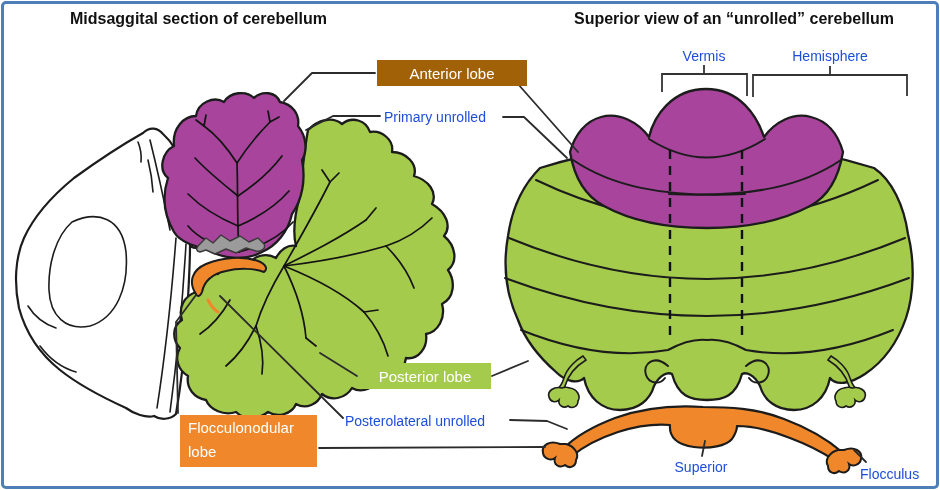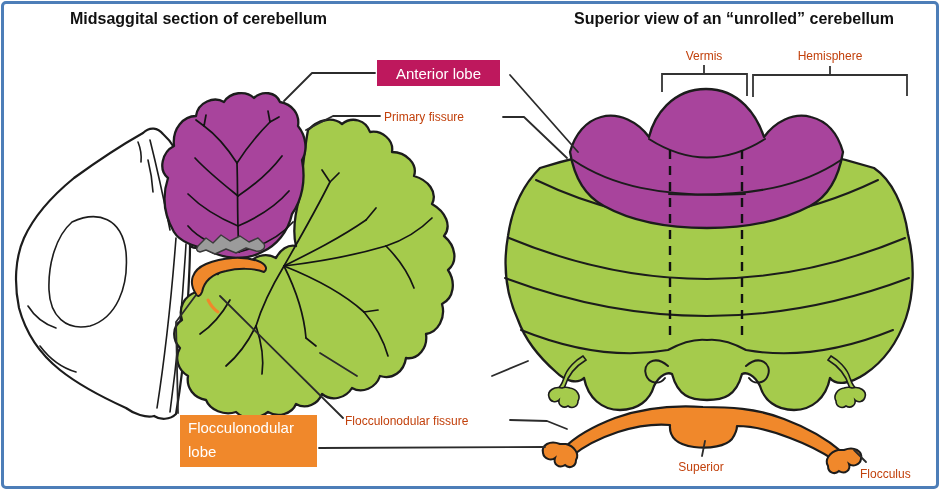"Vermis" .lbl { color: #c2410c -> #1d4ed8; font-size: 12px -> 14px }
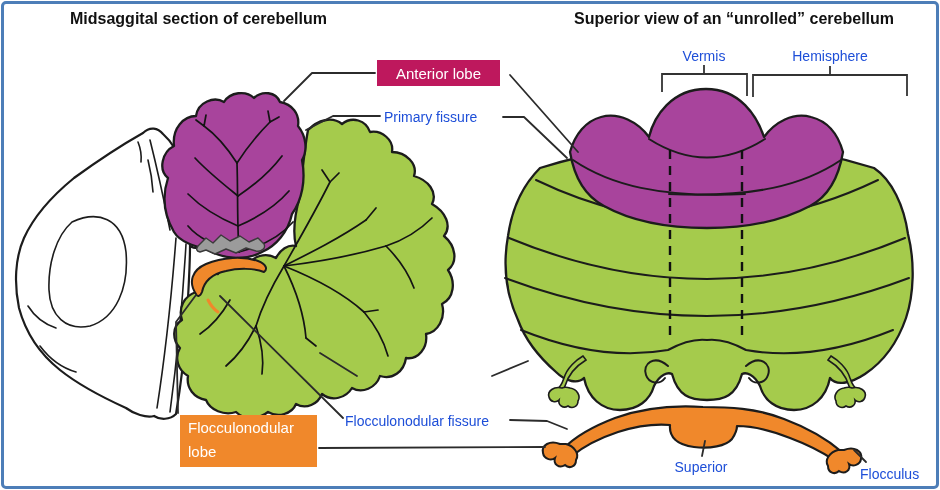"Anterior lobe" div.boxlbl { background: #be185d -> #a16207; width: 123px -> 150px }
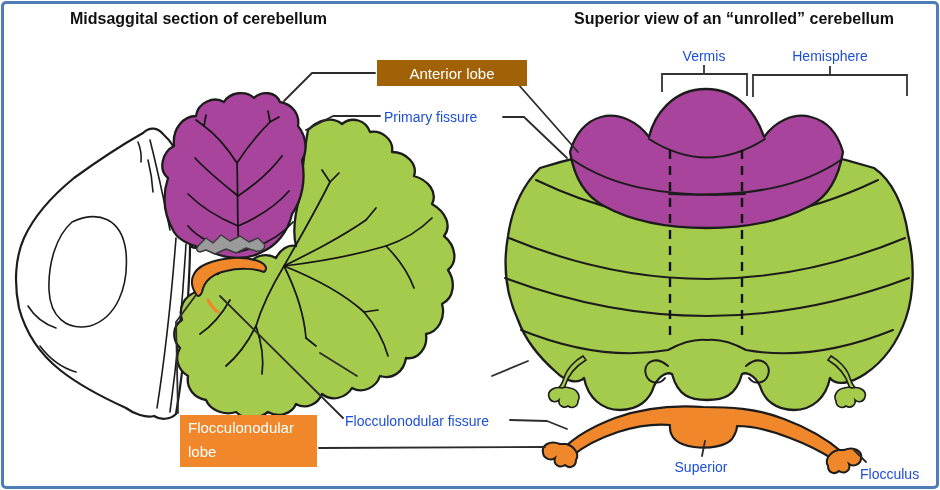"Primary fissure" div.lbl { text: fissure -> unrolled }
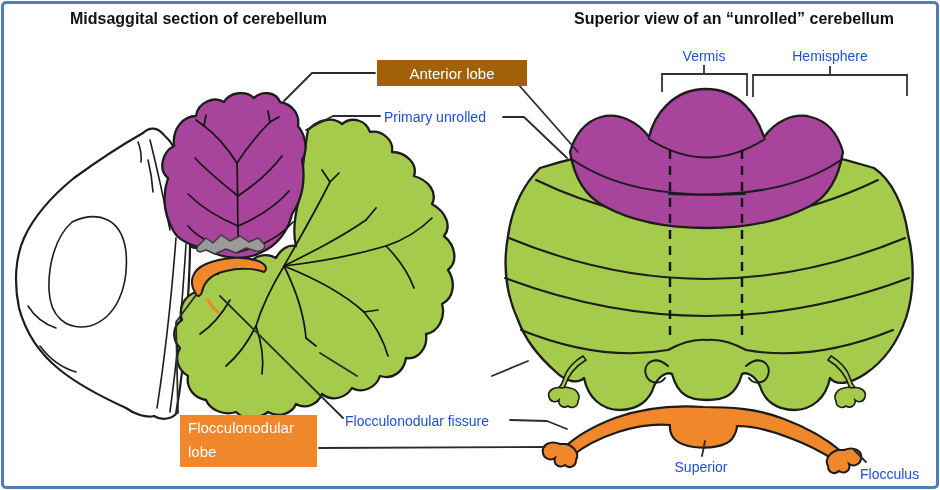"Posterior lobe" div.boxlbl { html: none -> <div>Posterior lobe</div> }
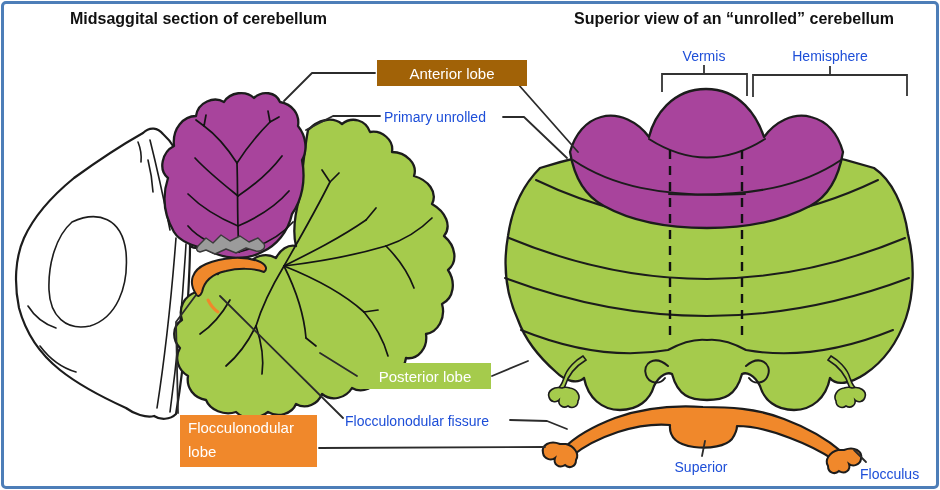"Flocculonodular fissure" div.lbl { text: Flocculonodular fissure -> Posterolateral unrolled }
